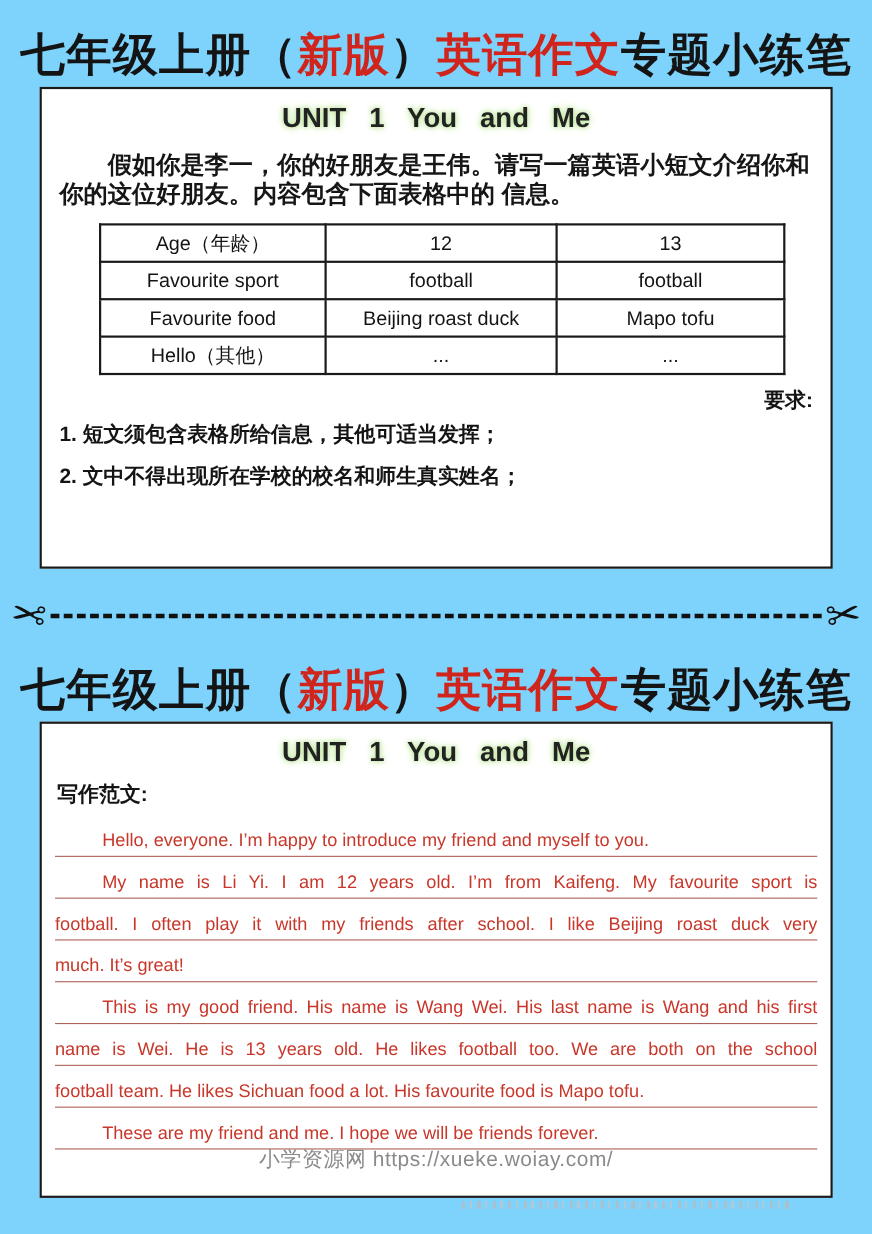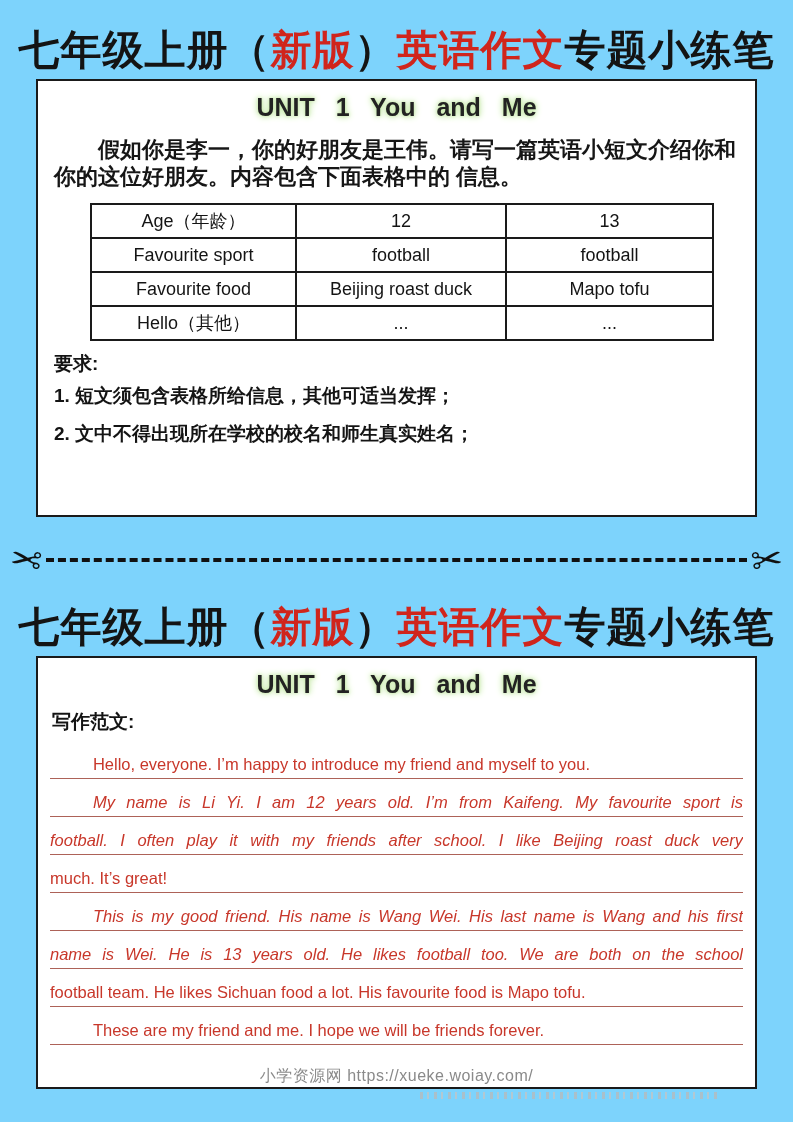"要求:" .req-label { text-align: none -> right }
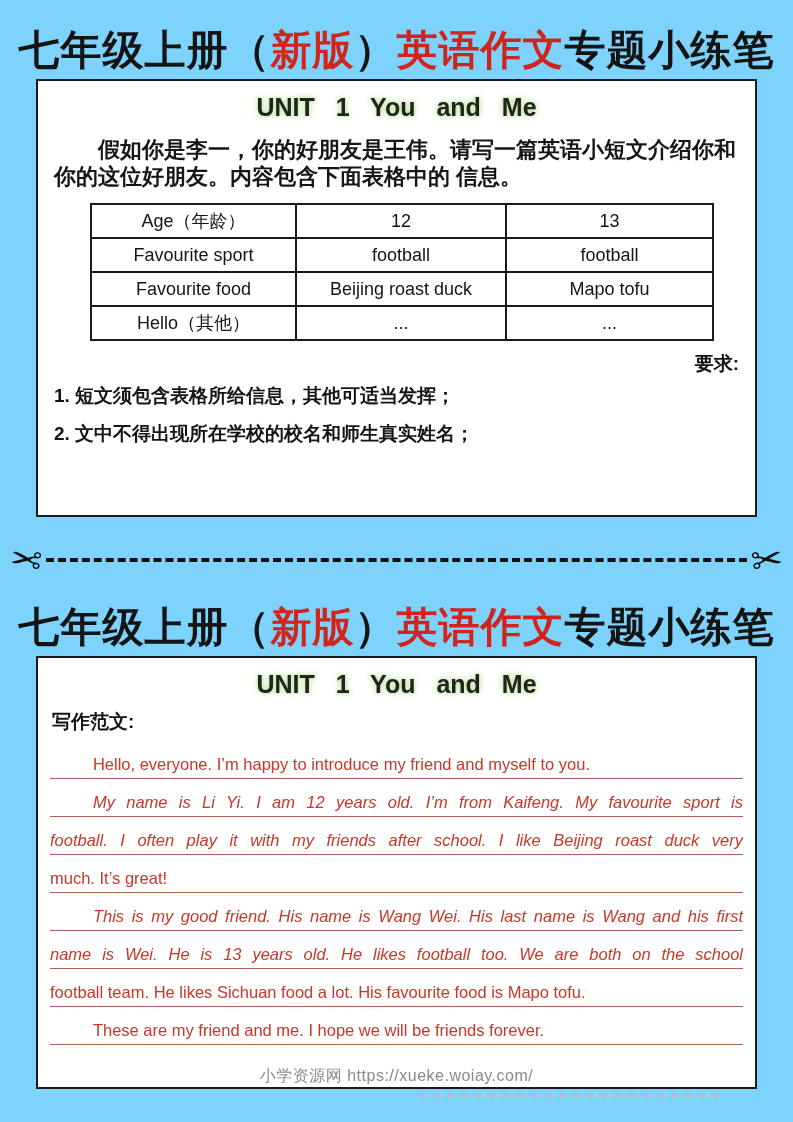"My name is Li Yi." .essay-line.j { font-style: italic -> none }
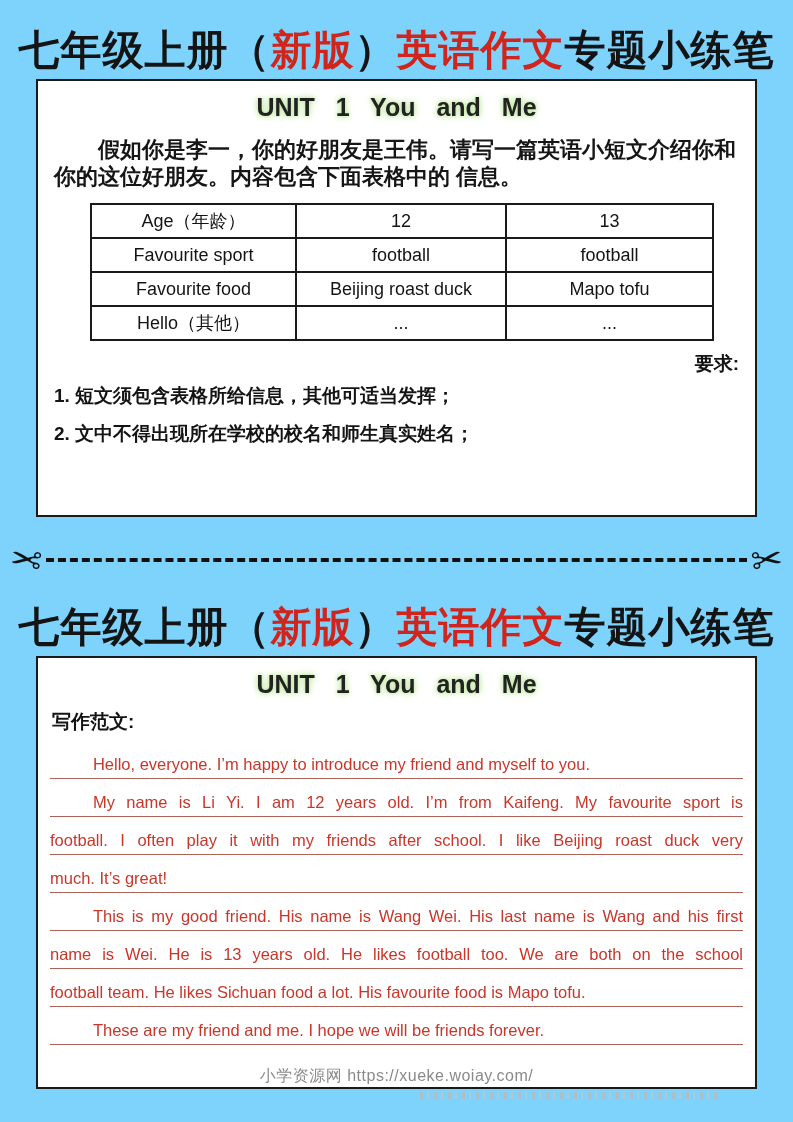"小学资源网 https://xueke.woiay.com/" .box-footer { bottom: 0 -> 20px; font-size: 16px -> 19px }
